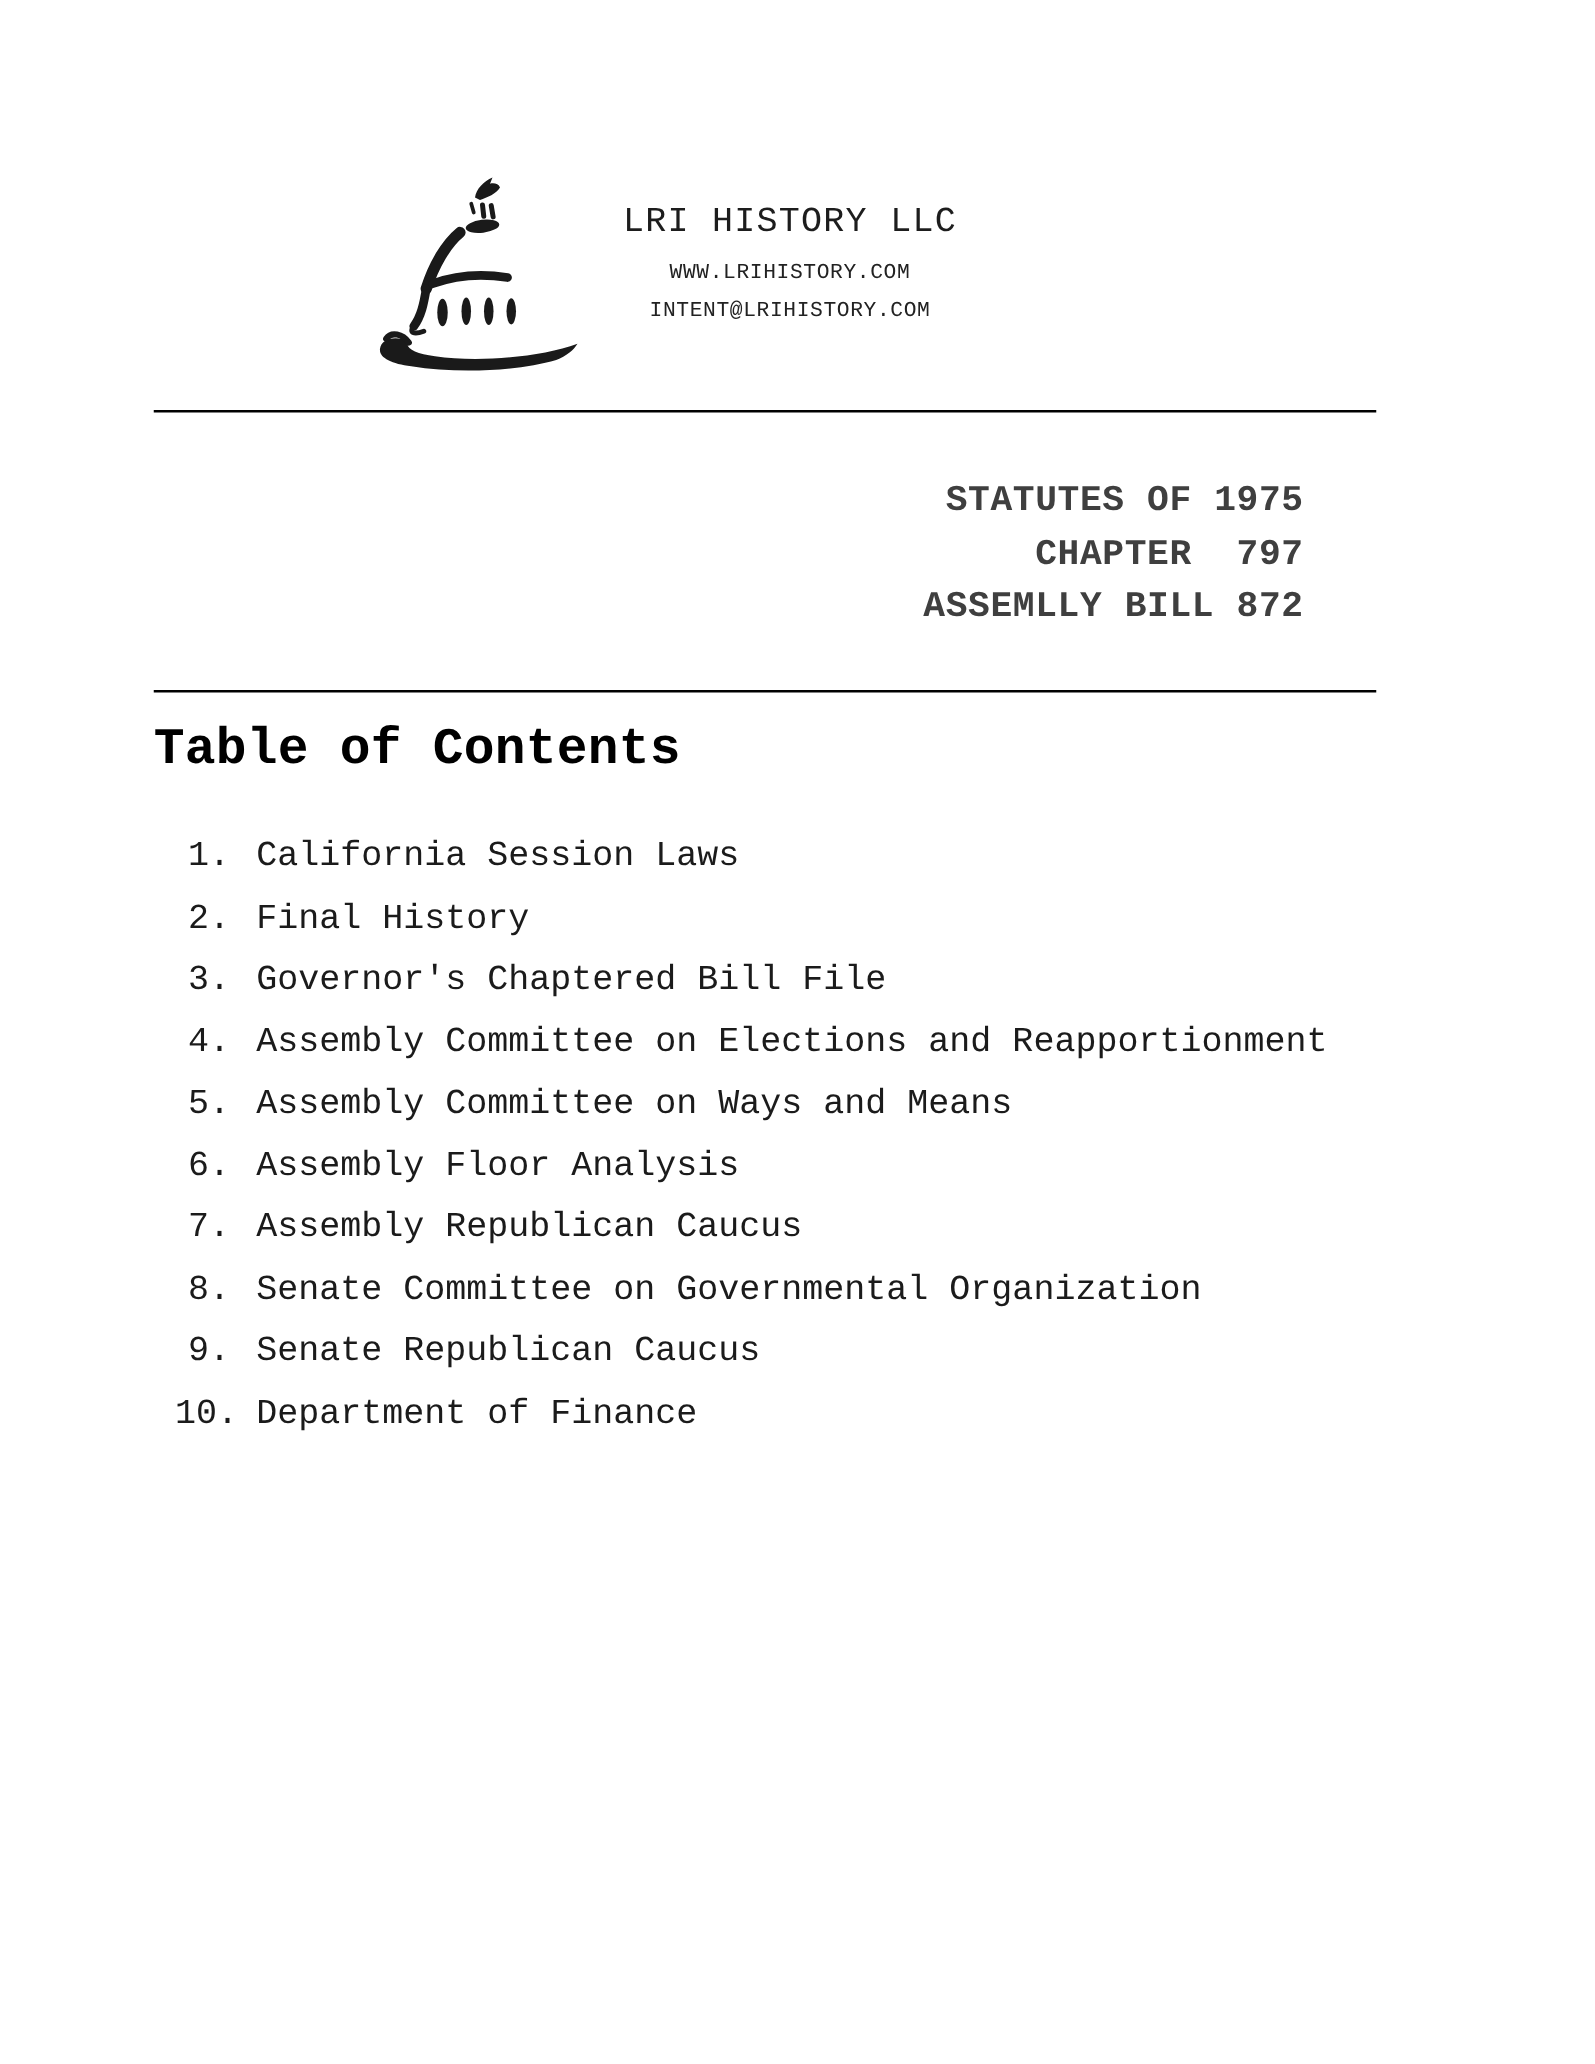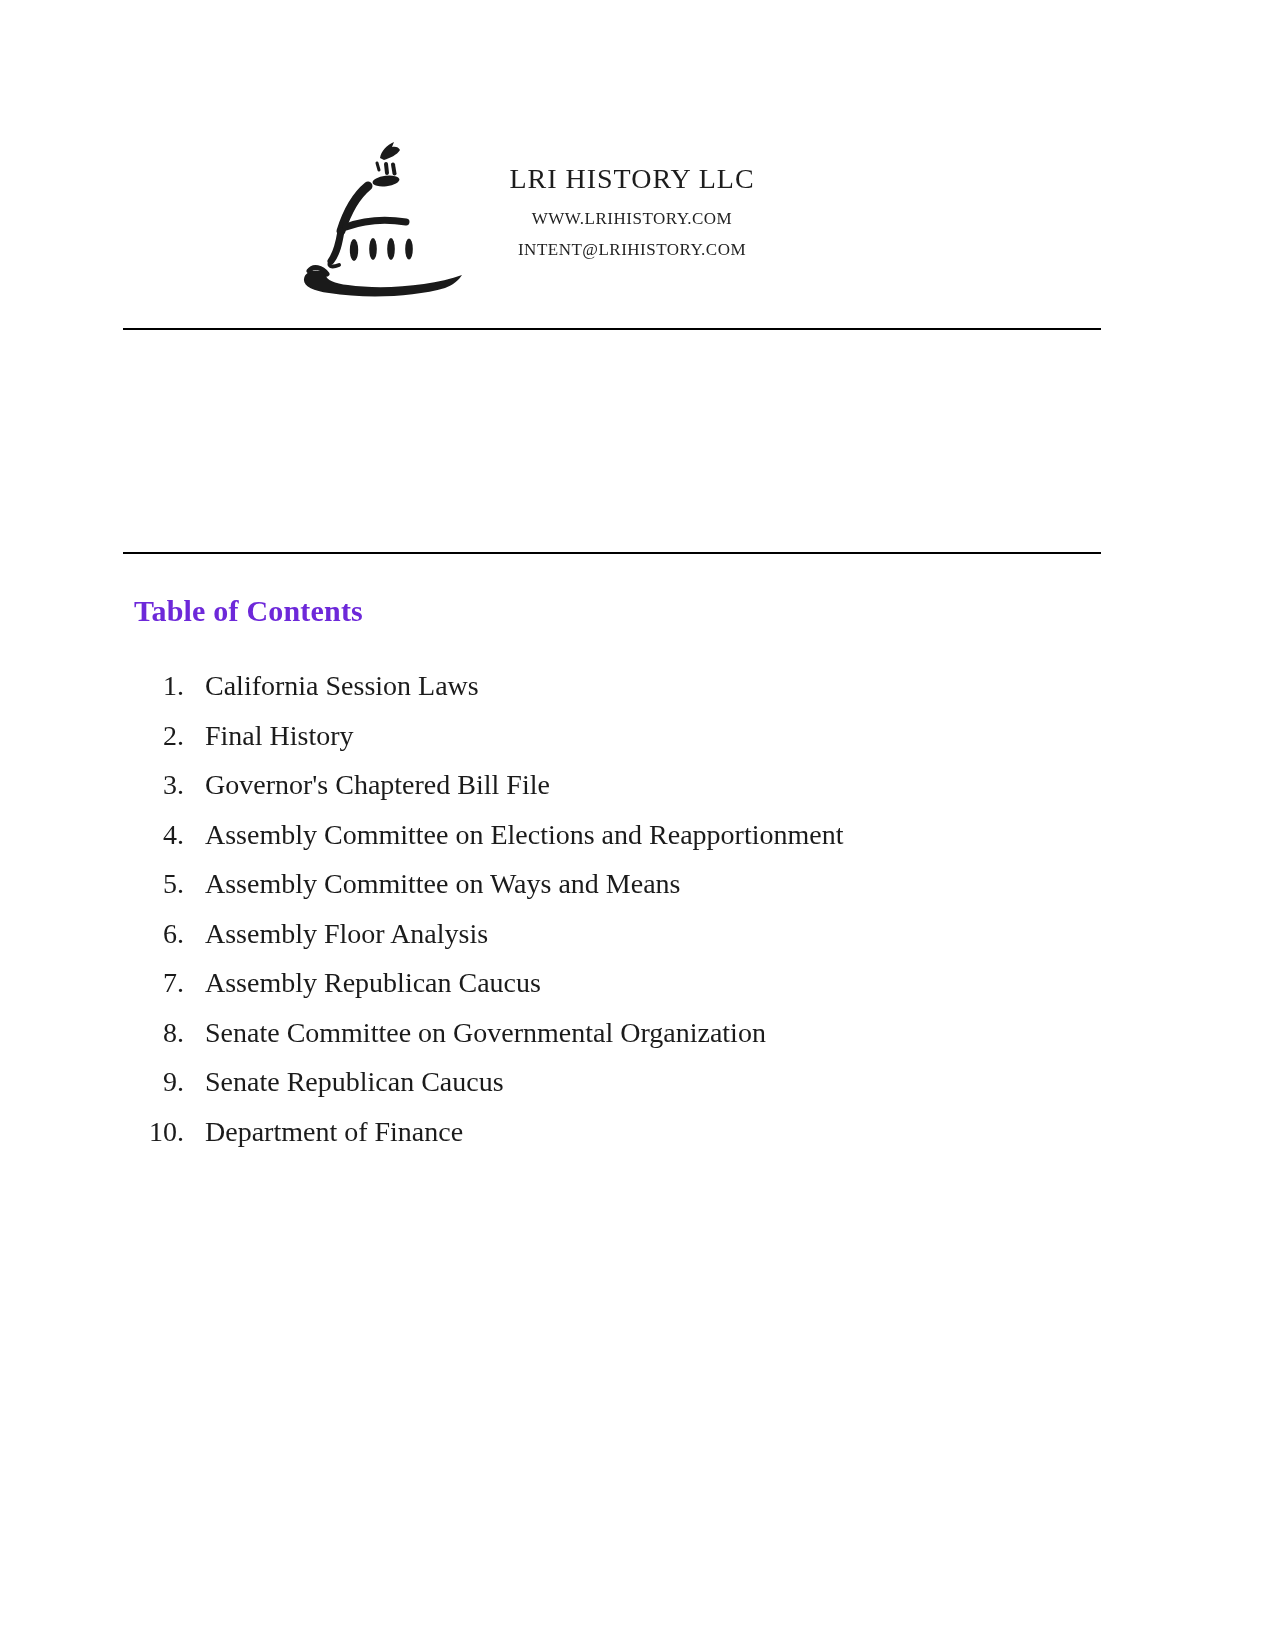"LRI HISTORY LLC" .page { font-family: Liberation Serif, serif -> Liberation Mono, monospace }
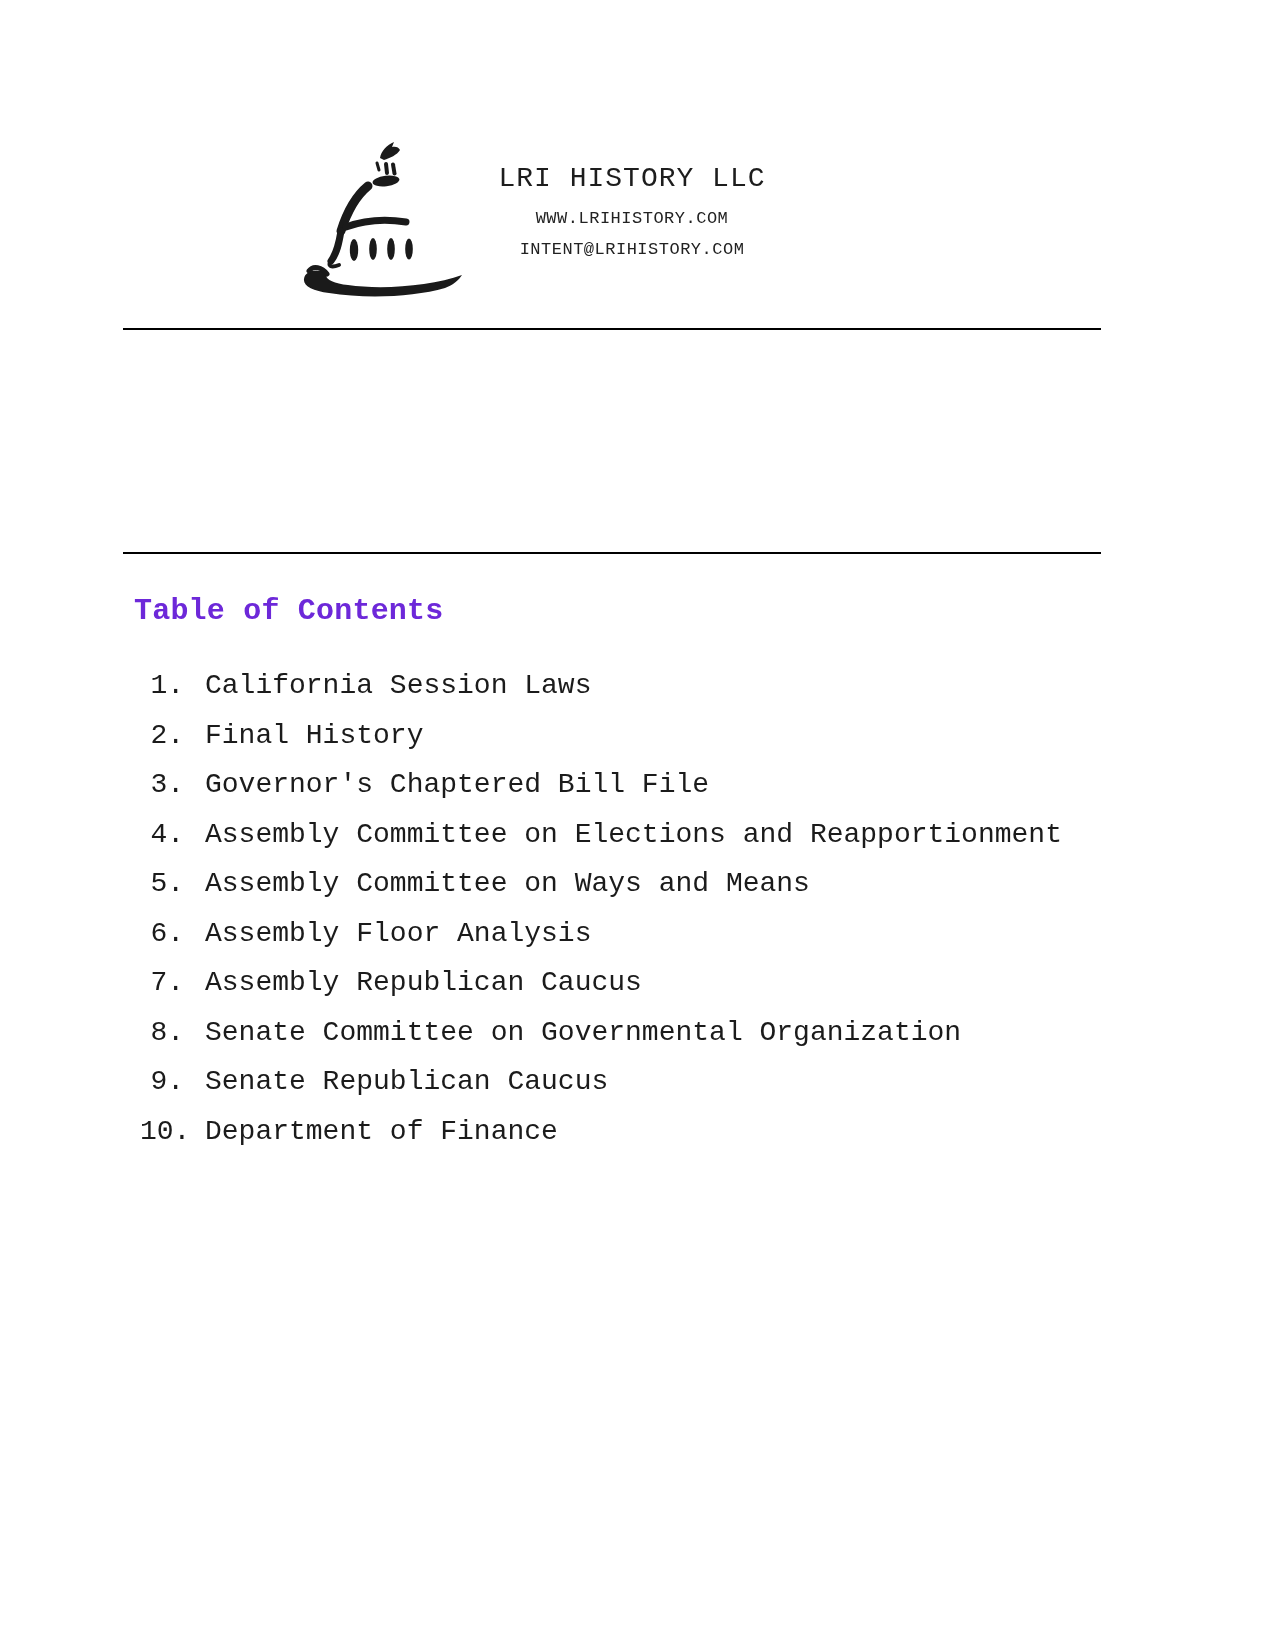"STATUTES OF 1975" div.title-block { html: none -> <div> <div>STATUTES OF 1975</div> <div>CHAPTER 797</div> <div>ASSEMLLY BILL 872</div> </div> }
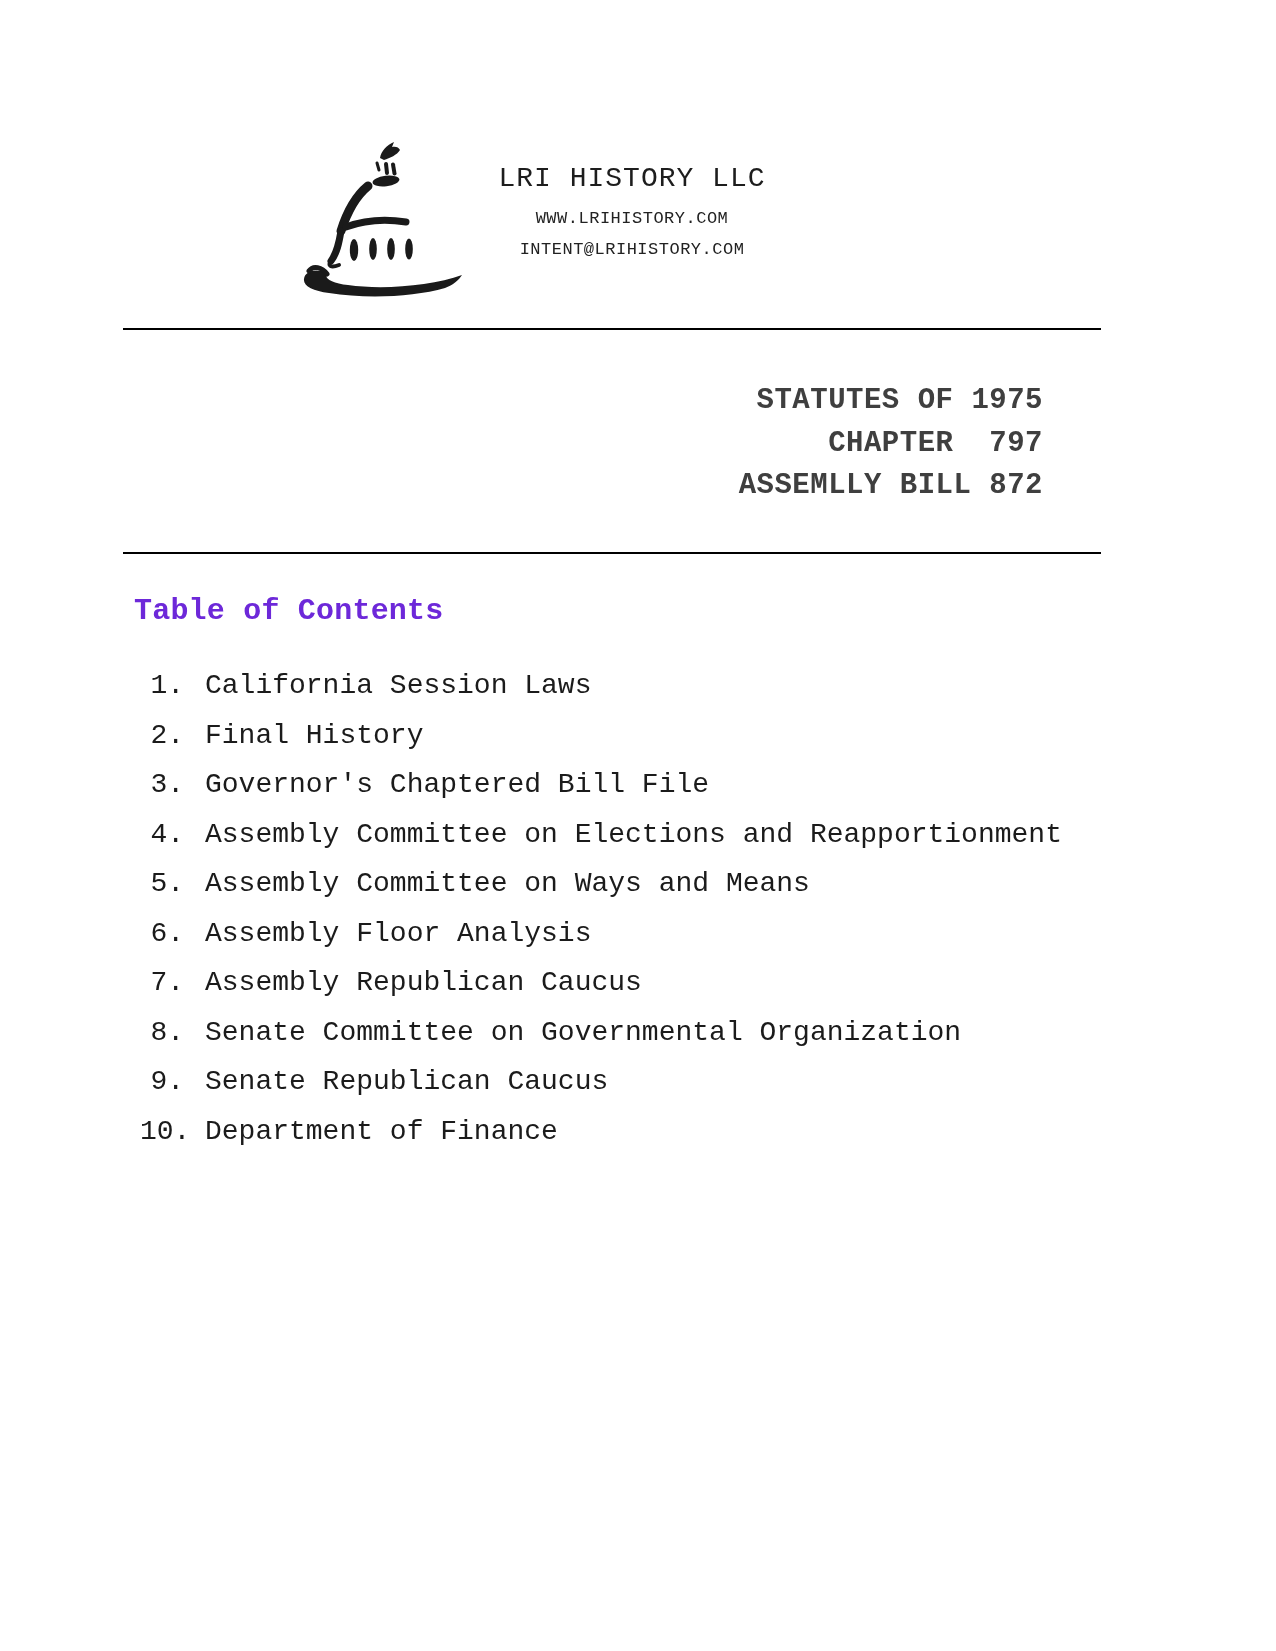"Table of Contents" .toc-heading { color: #6d28d9 -> #000000; font-size: 30px -> 41px; margin: 11px -> 0 }
